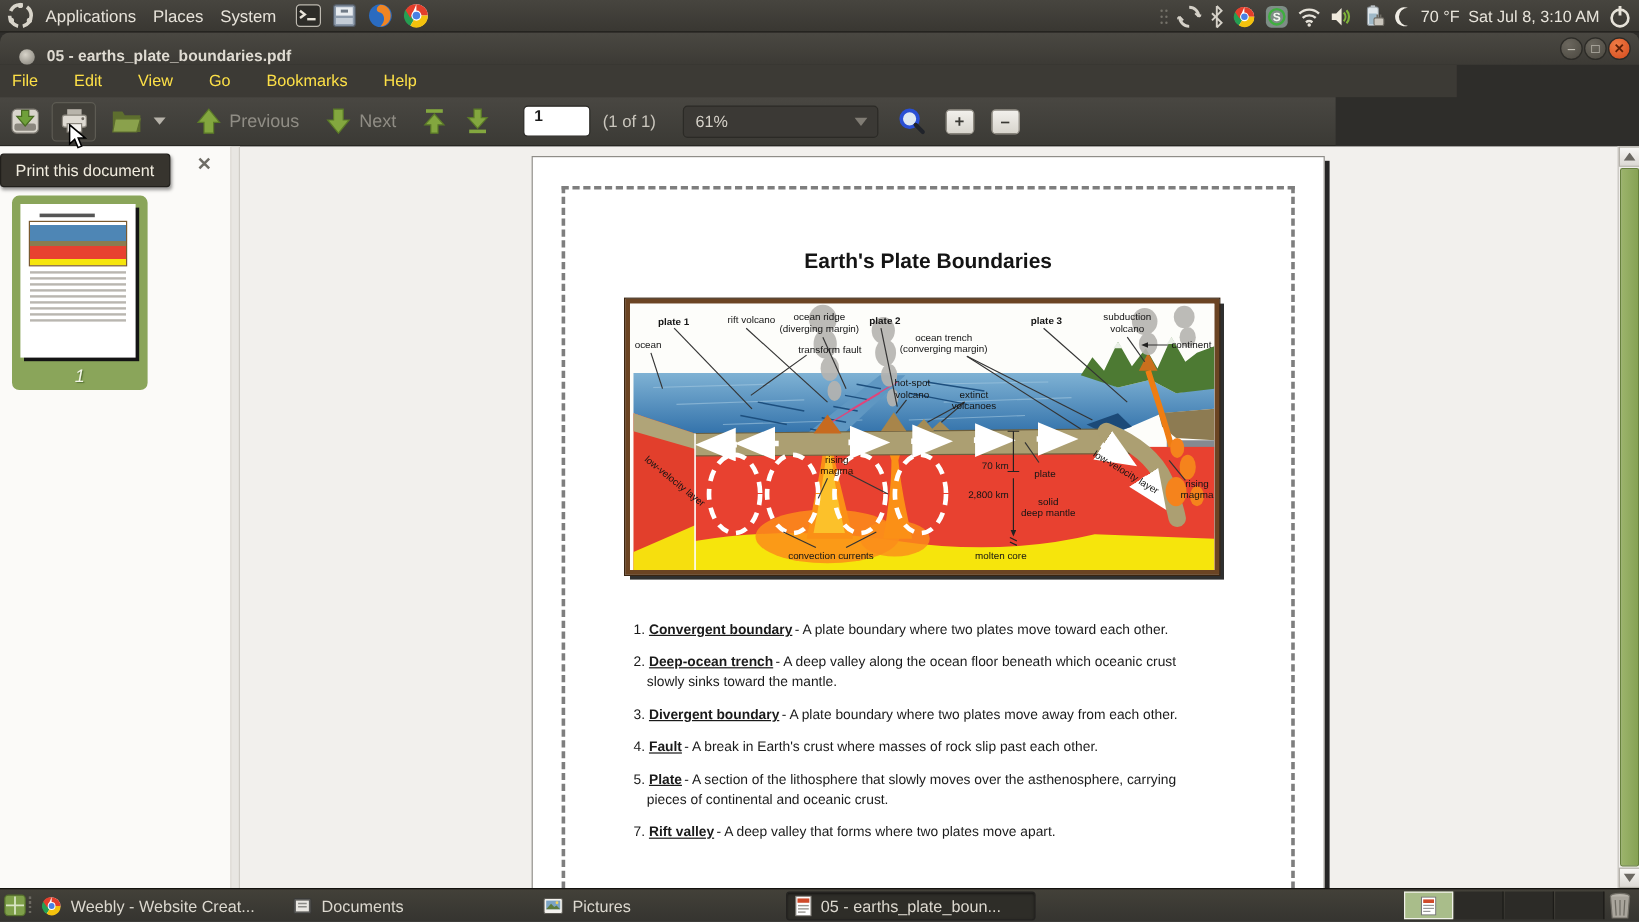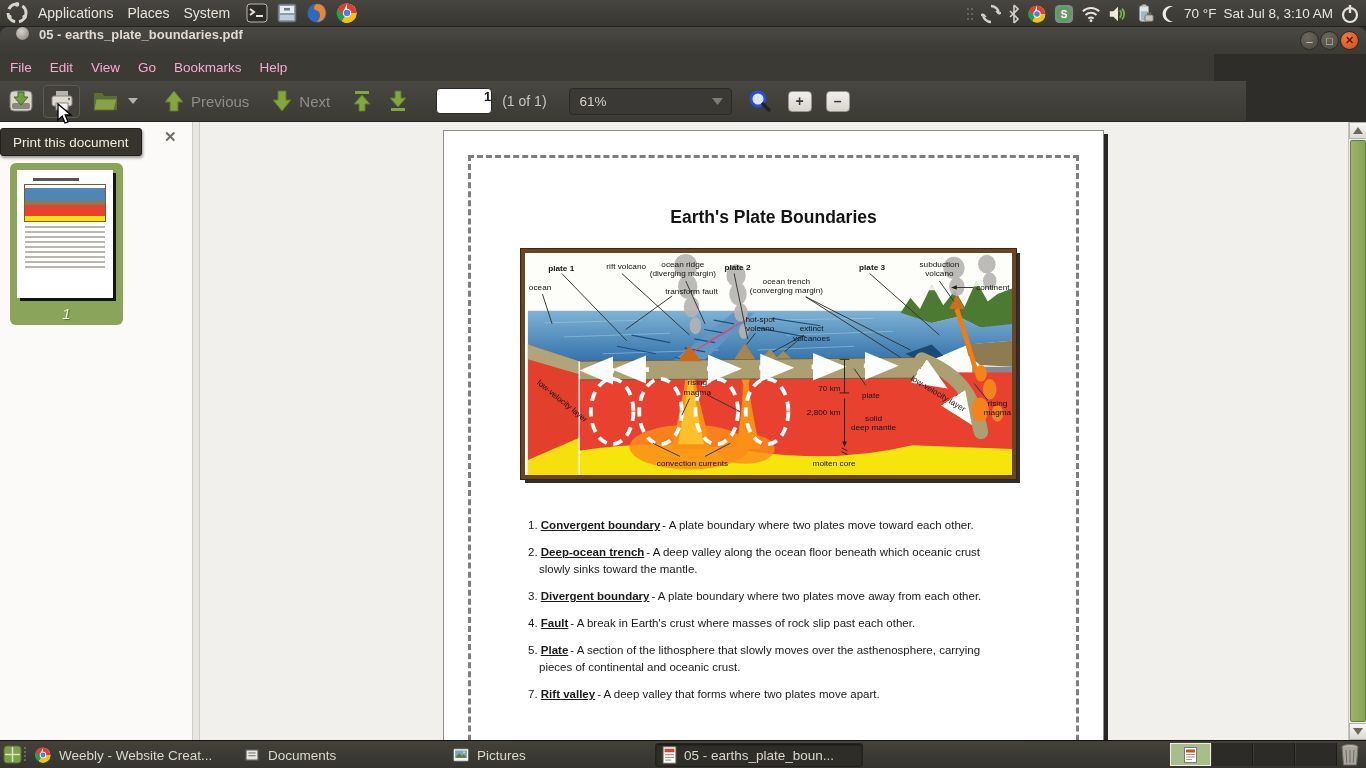"05 - earths_plate_boundaries.pdf" #titlebar { align-items: flex-start -> flex-end }
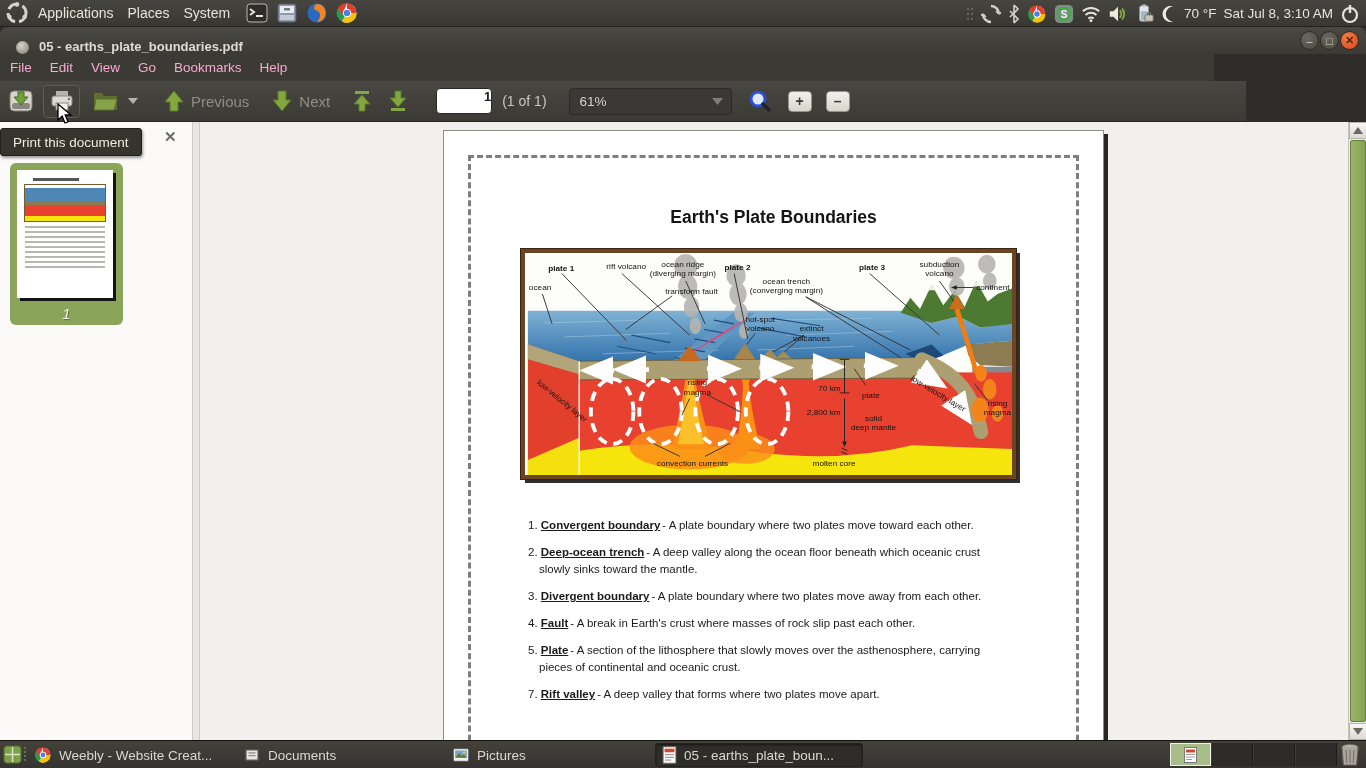"File" #menubar { color: #f9a8d4 -> #fde047; gap: 18px -> 30px }
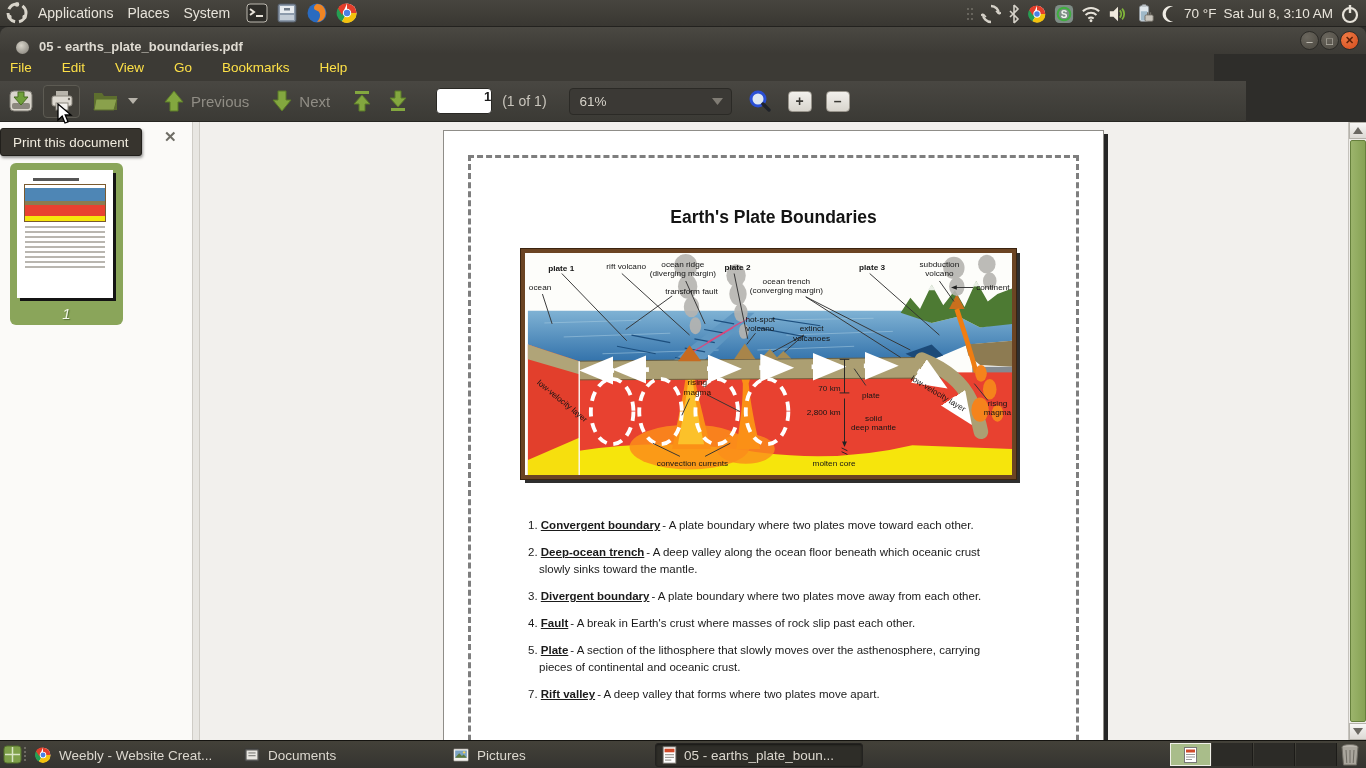"Previous" #toolbar { text-align: right -> none; width: 1246px -> 1113px }
